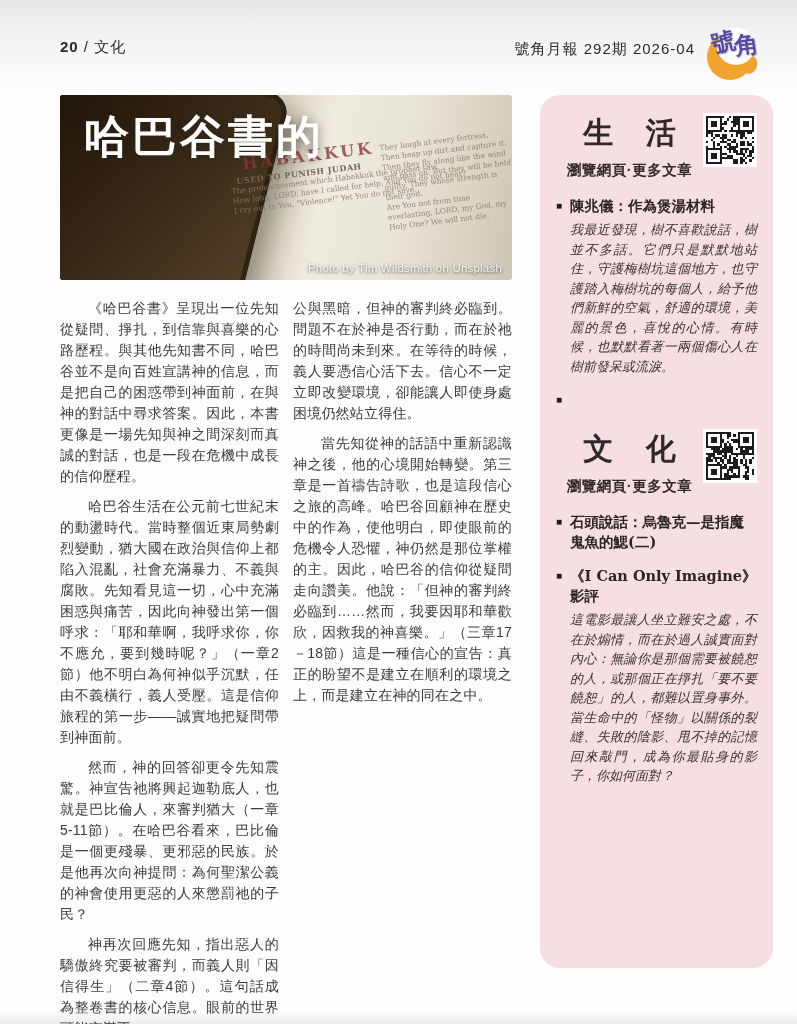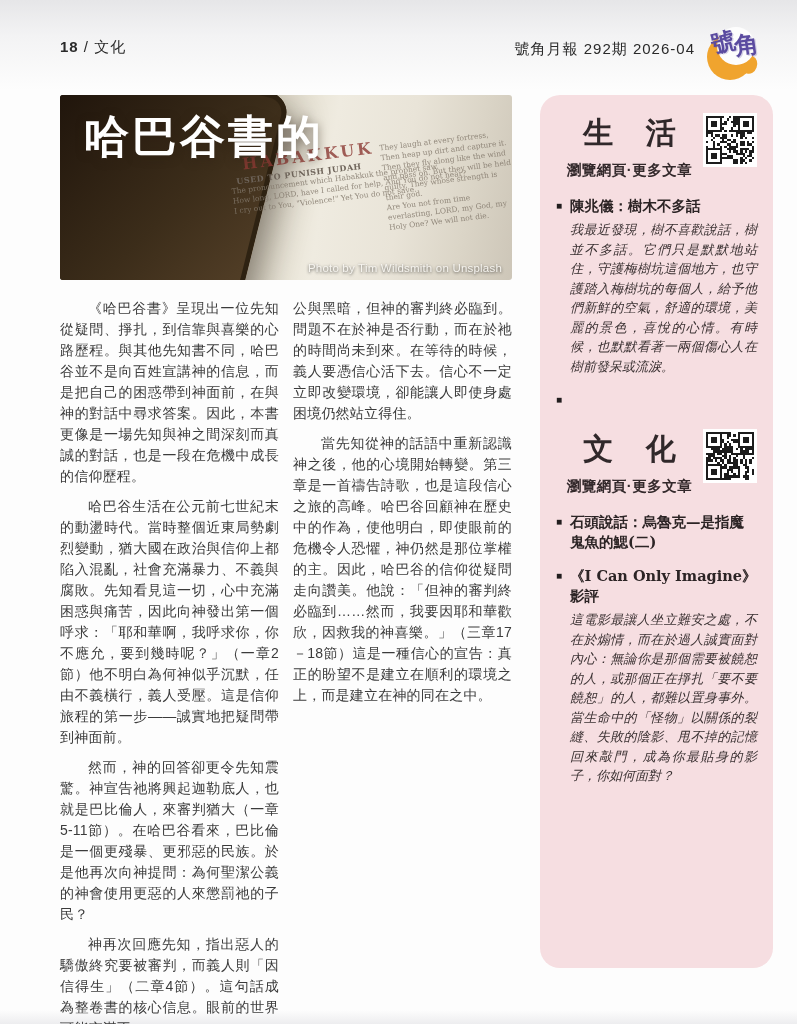"18" b { text: 18 -> 20 }
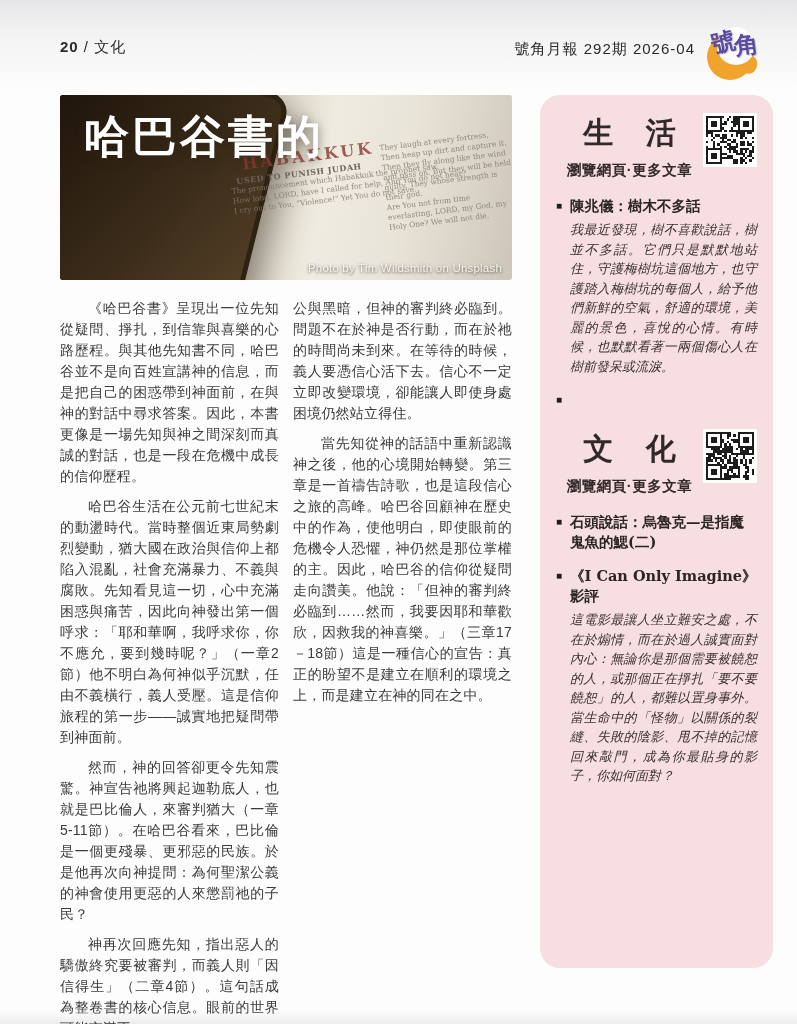"陳兆儀：樹木不多話" div.ititle { text: 樹木不多話 -> 作為煲湯材料 }
